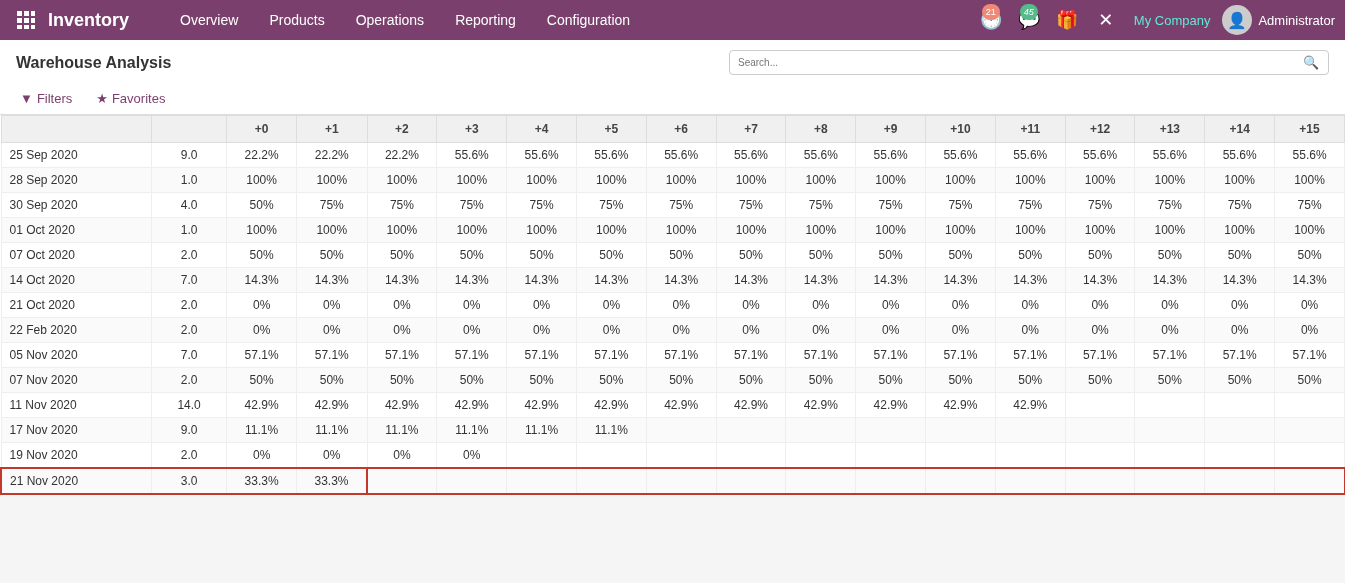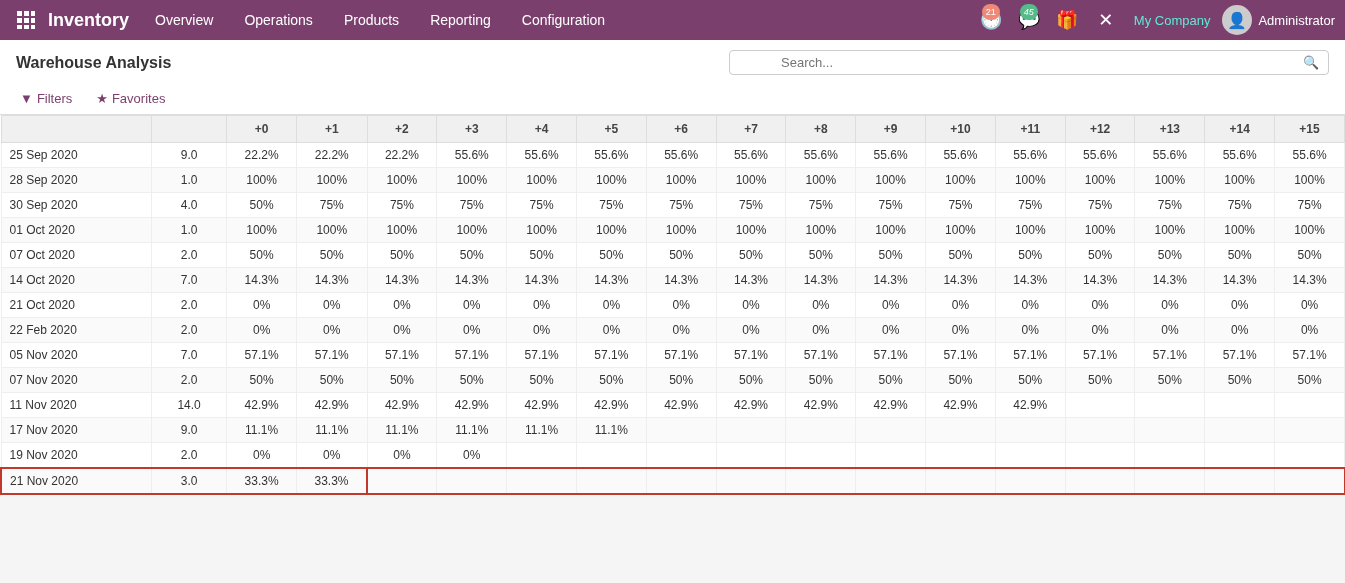"Inventory" .topnav-app-title { margin-right: 12px -> 37px }
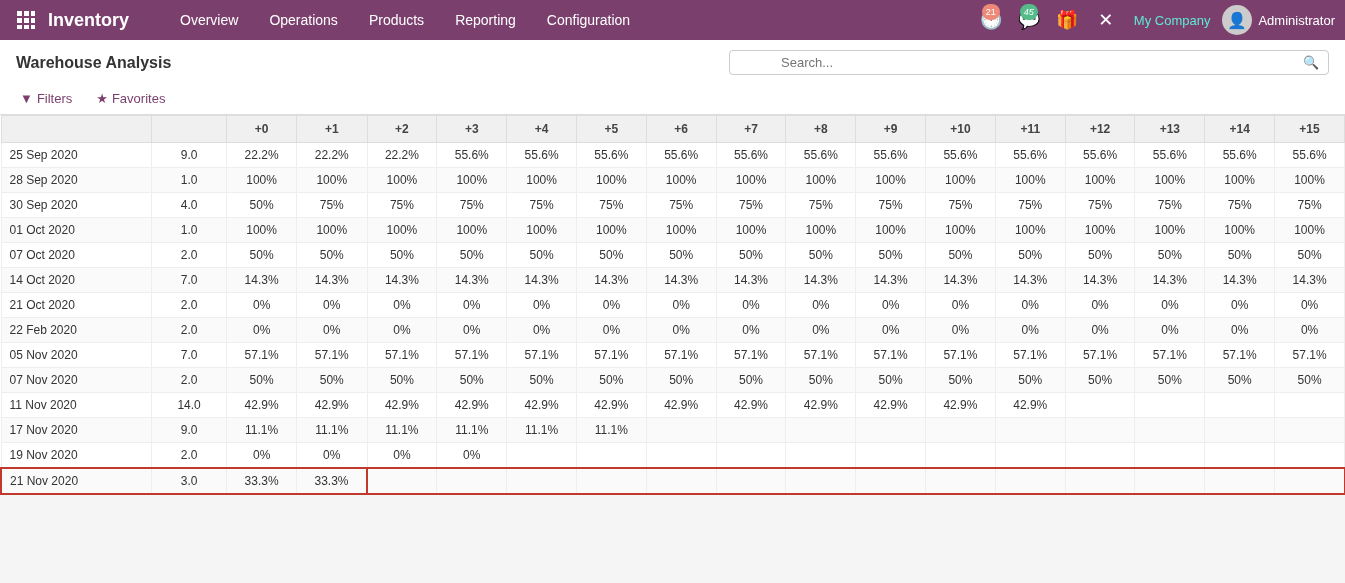"Operations" div.topnav-menu-item { order: before "Products" -> after "Products" }
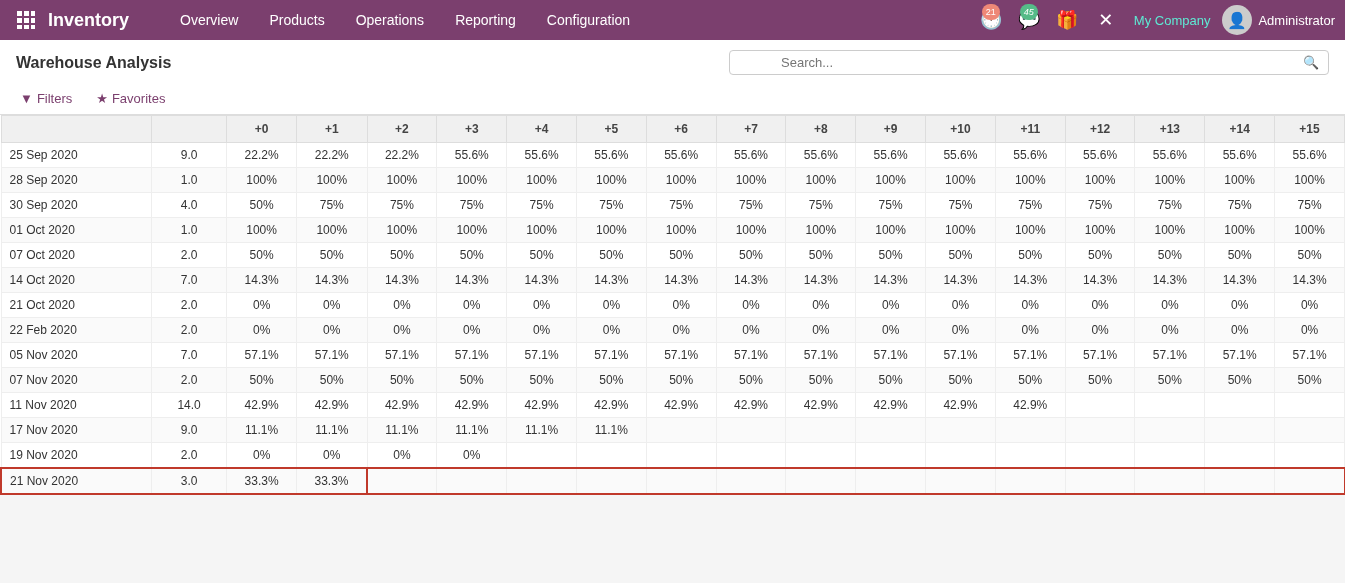"Search..." .search-bar input { font-size: 13px -> 10px; margin-left: 43px -> none }
